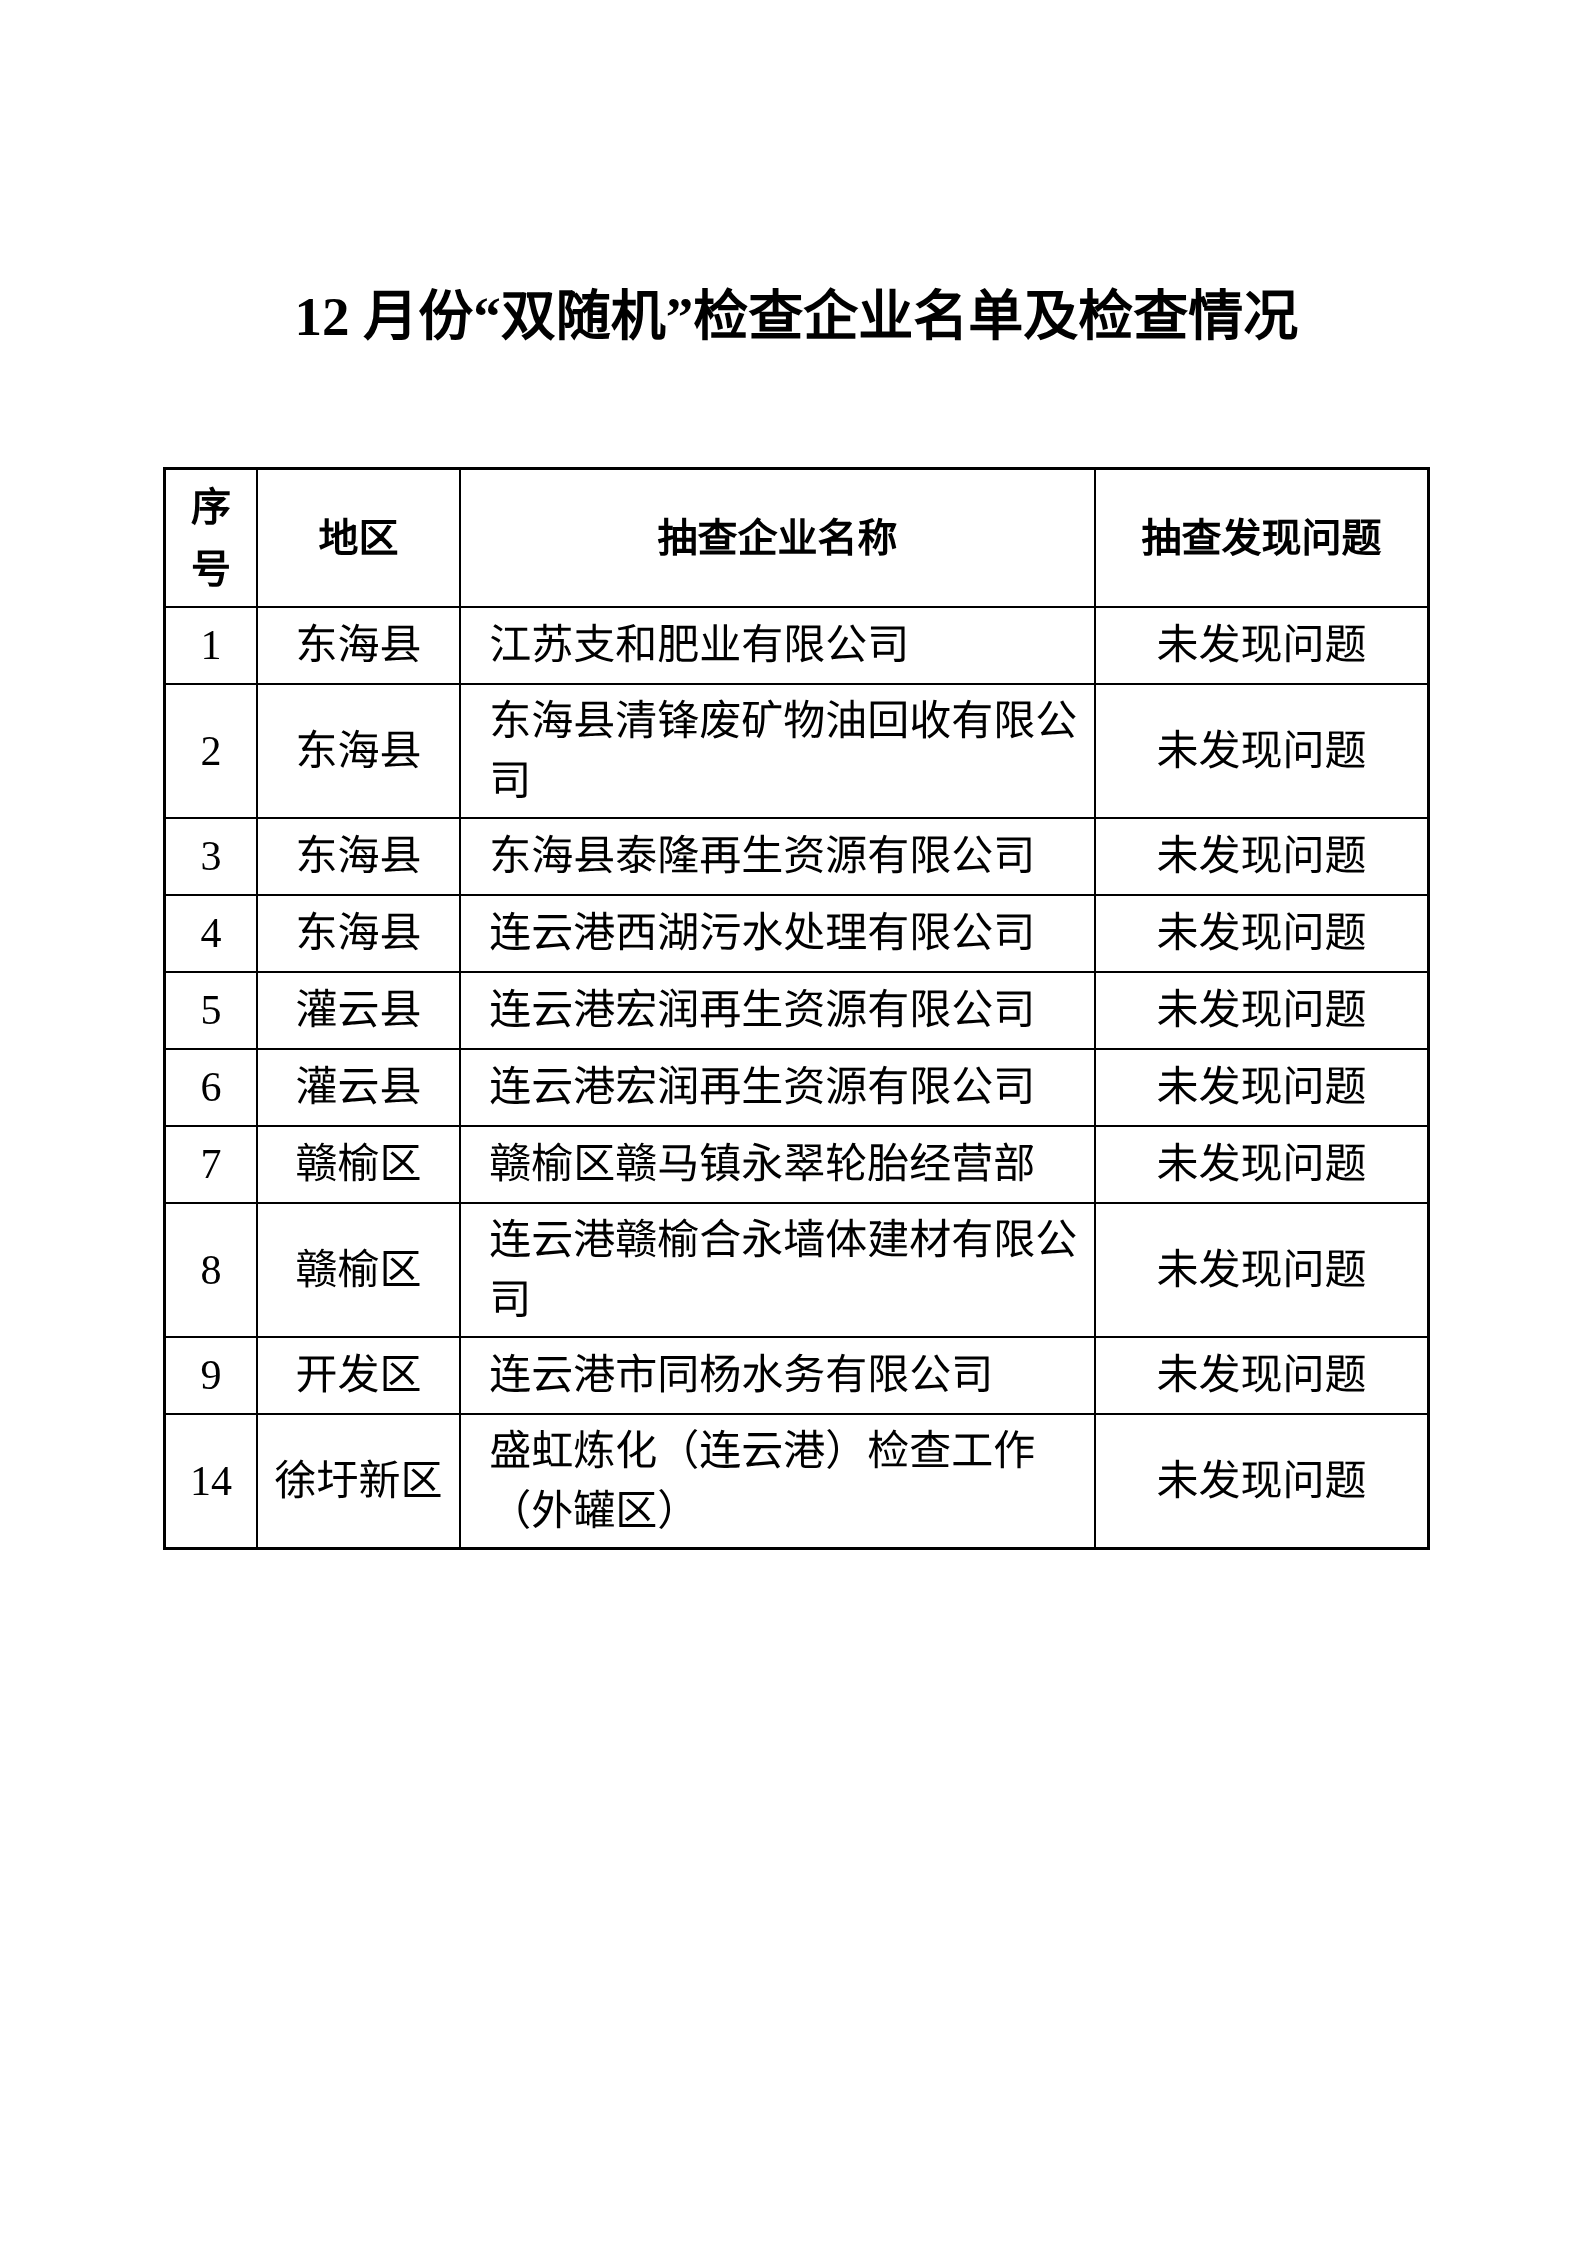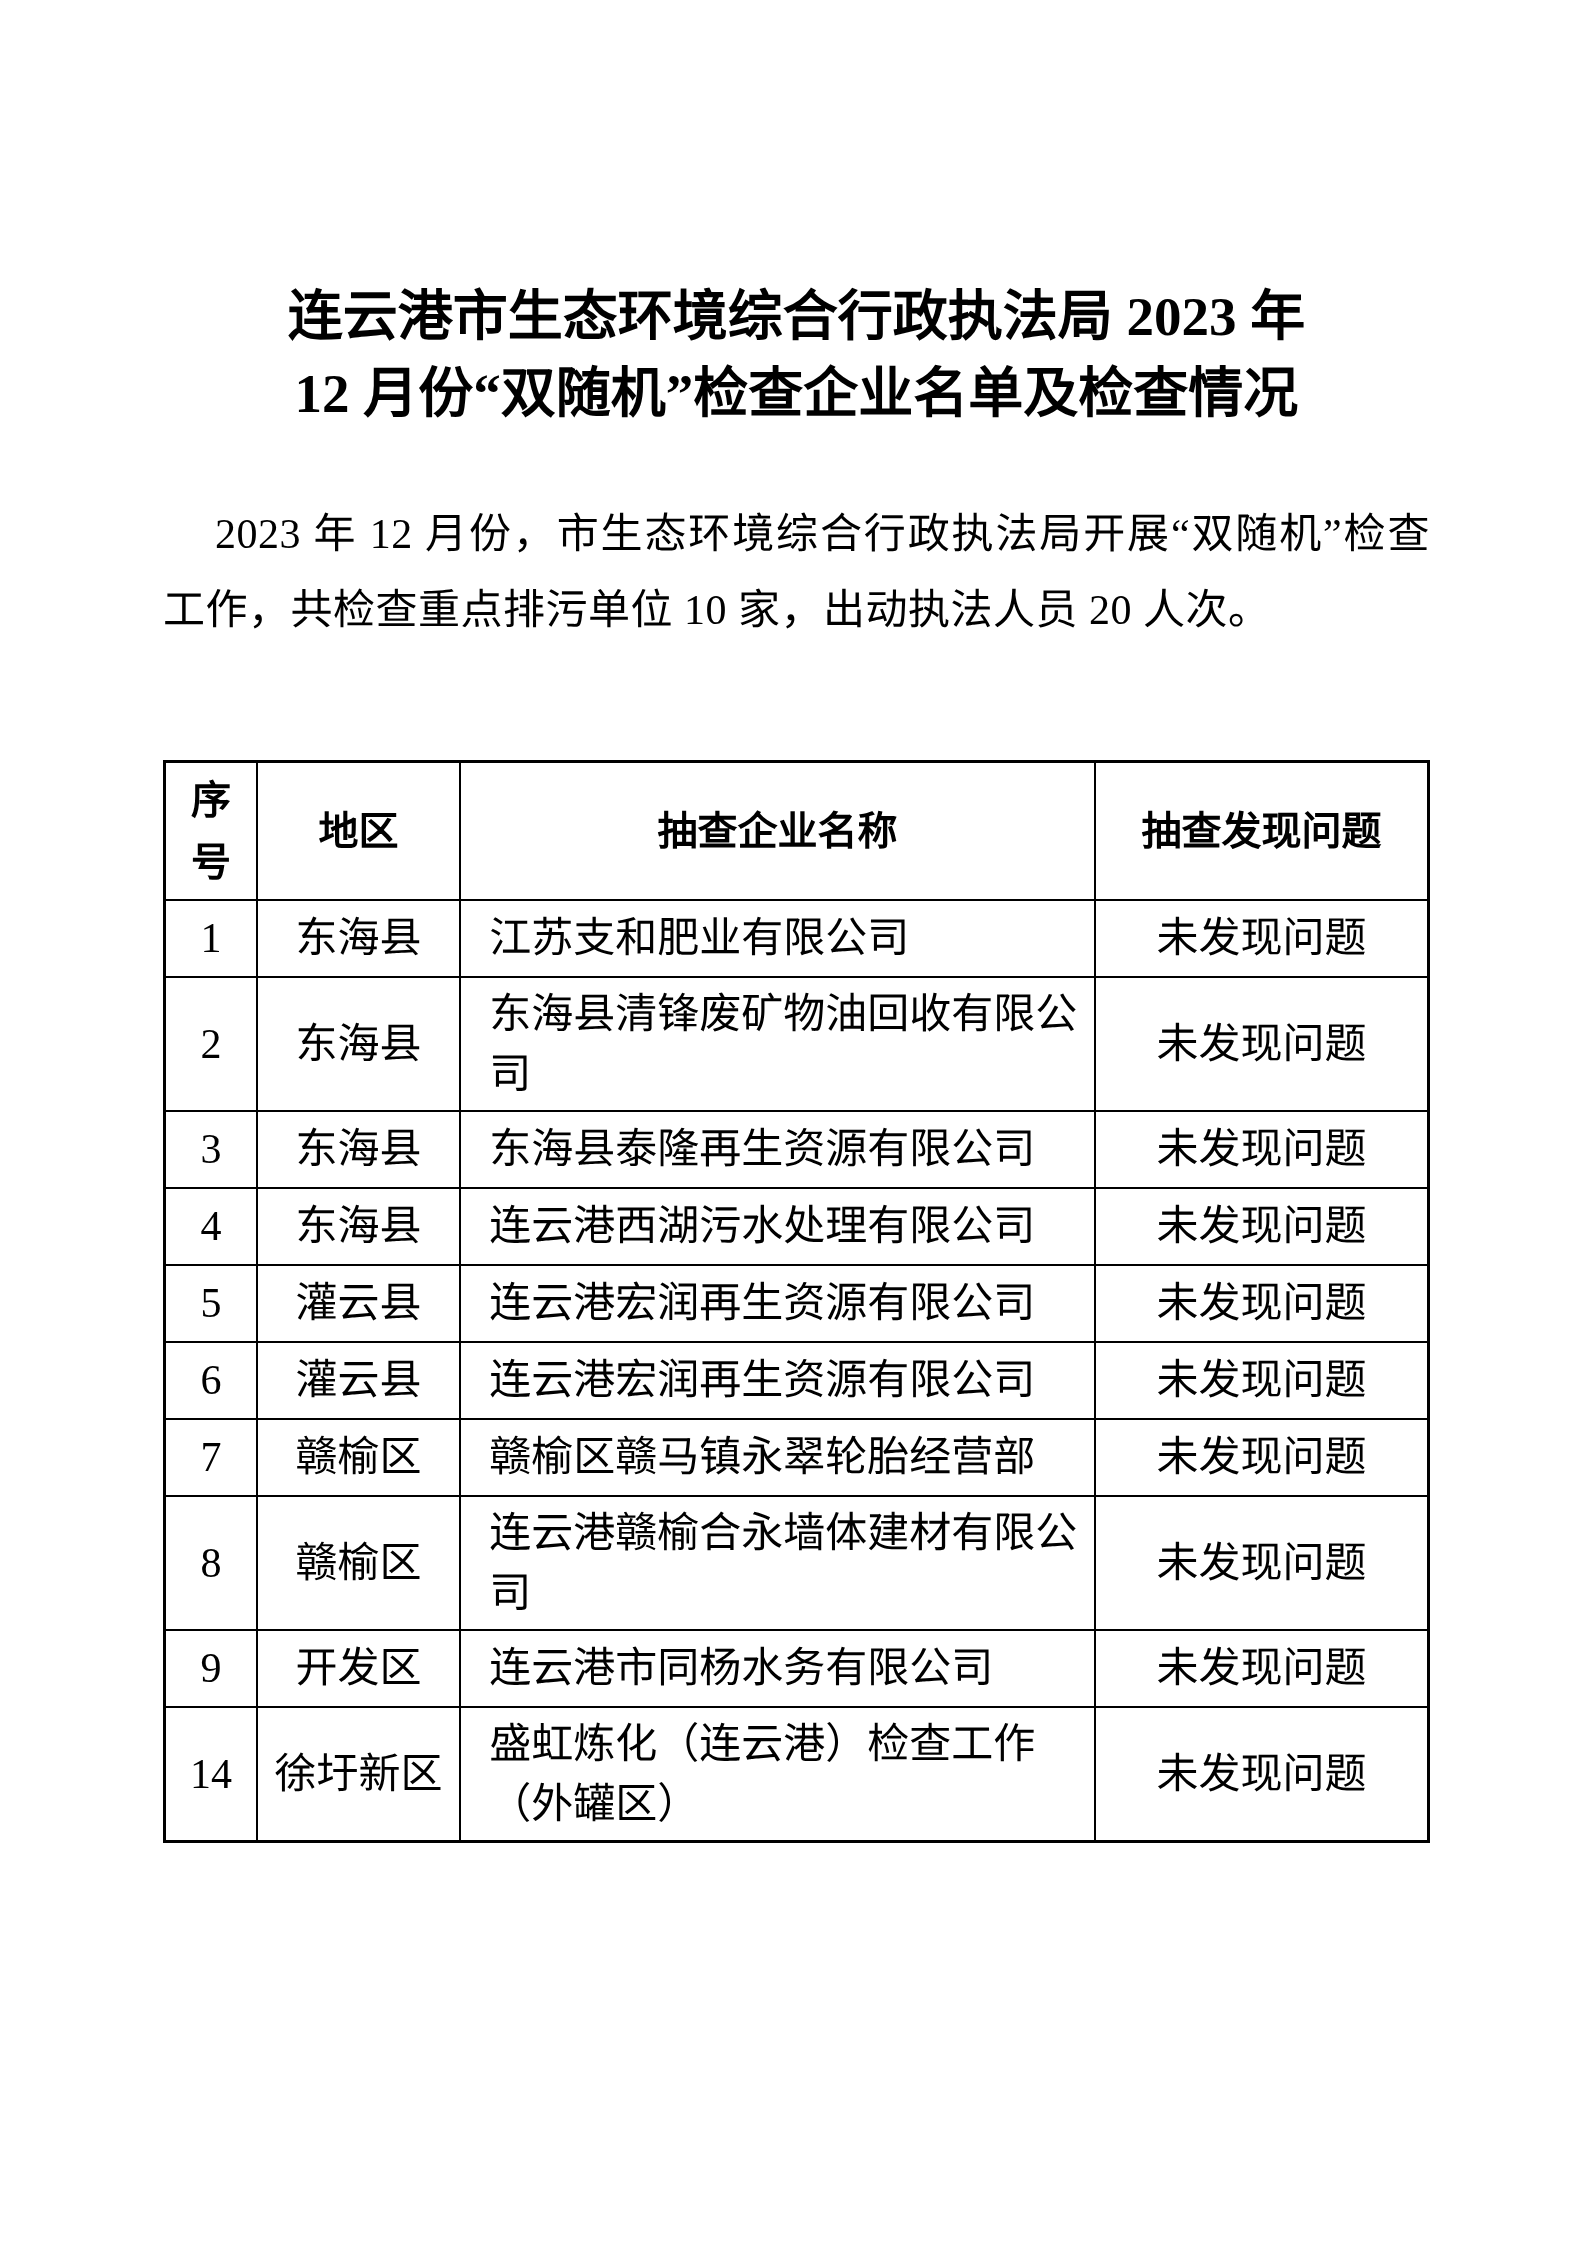"连云港市生态环境综合行政执法局 2023 年" span.t-line { html: <span>连云港市生态环境综合行政执法局 2023 年</span> -> none }
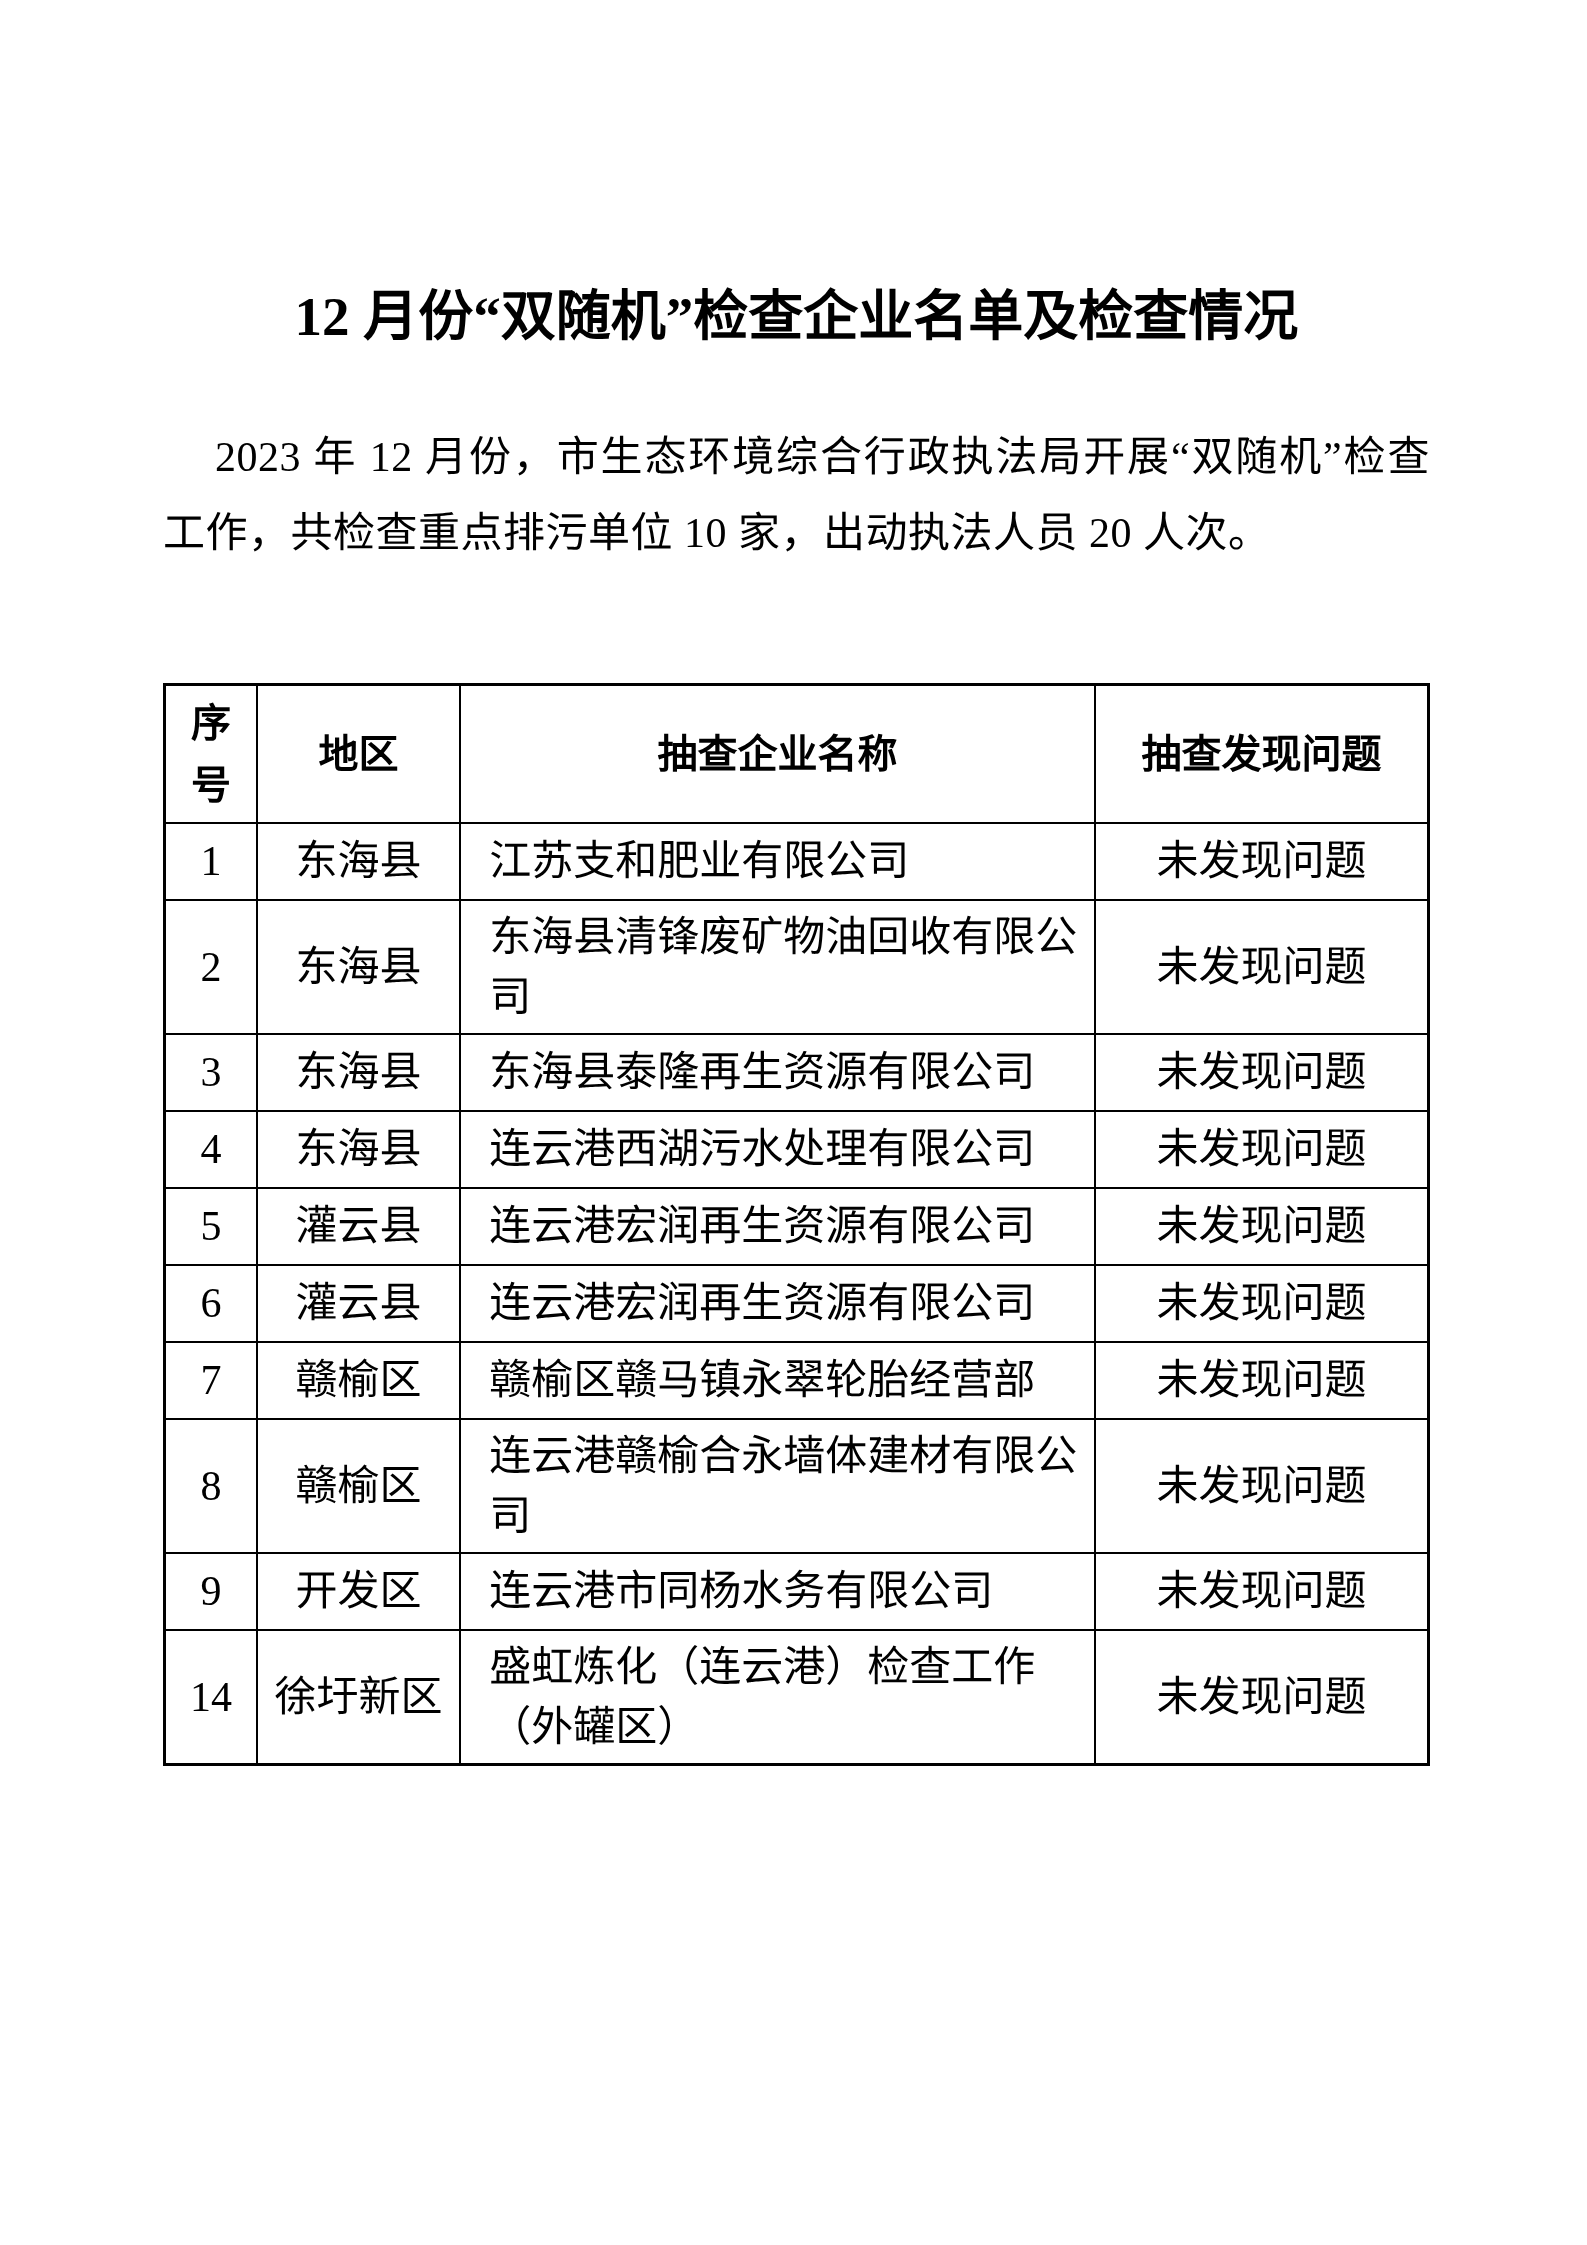"2023 年 12" p.intro { html: <p>2023 年 12 月份，市生态环境综合行政执法局开展“双随机”检查工作，共检查重点排污单位 10 家，出动执法人员 20 人次。</p> -> none }
